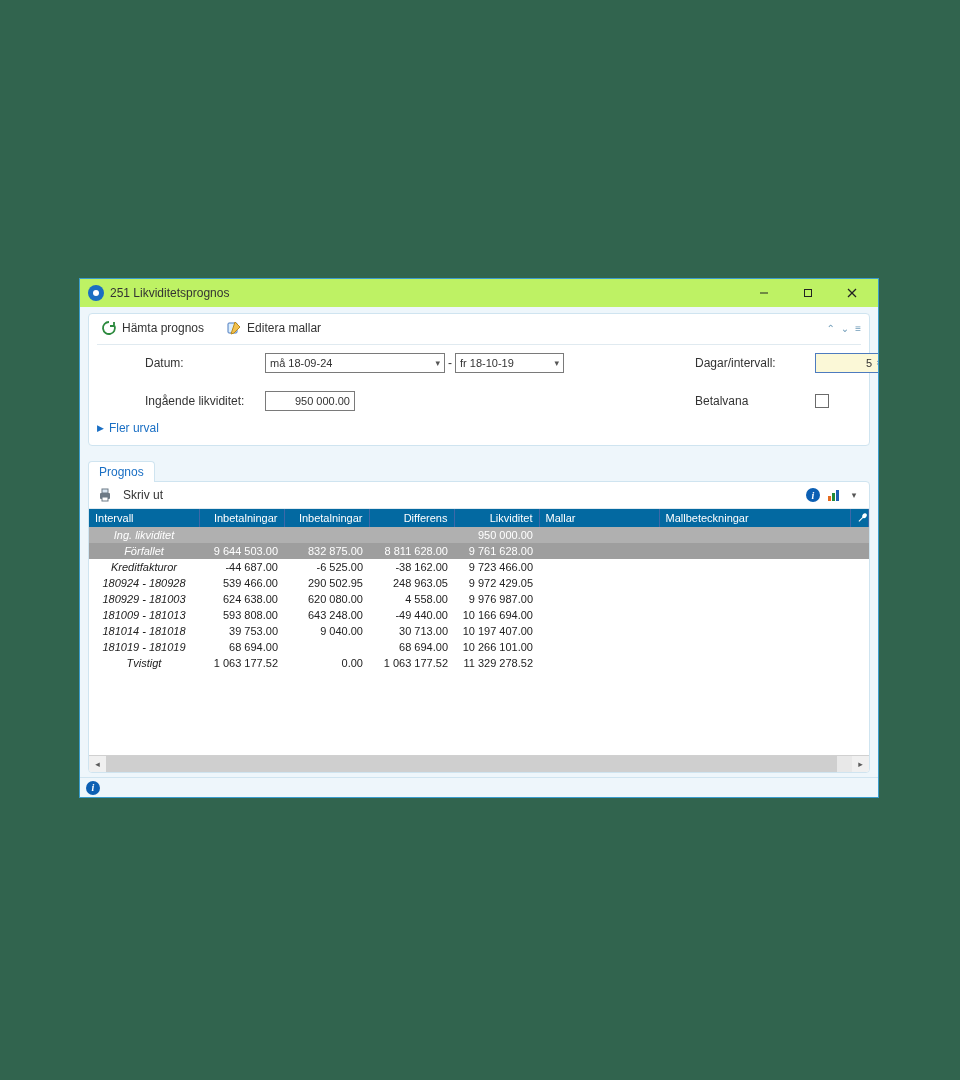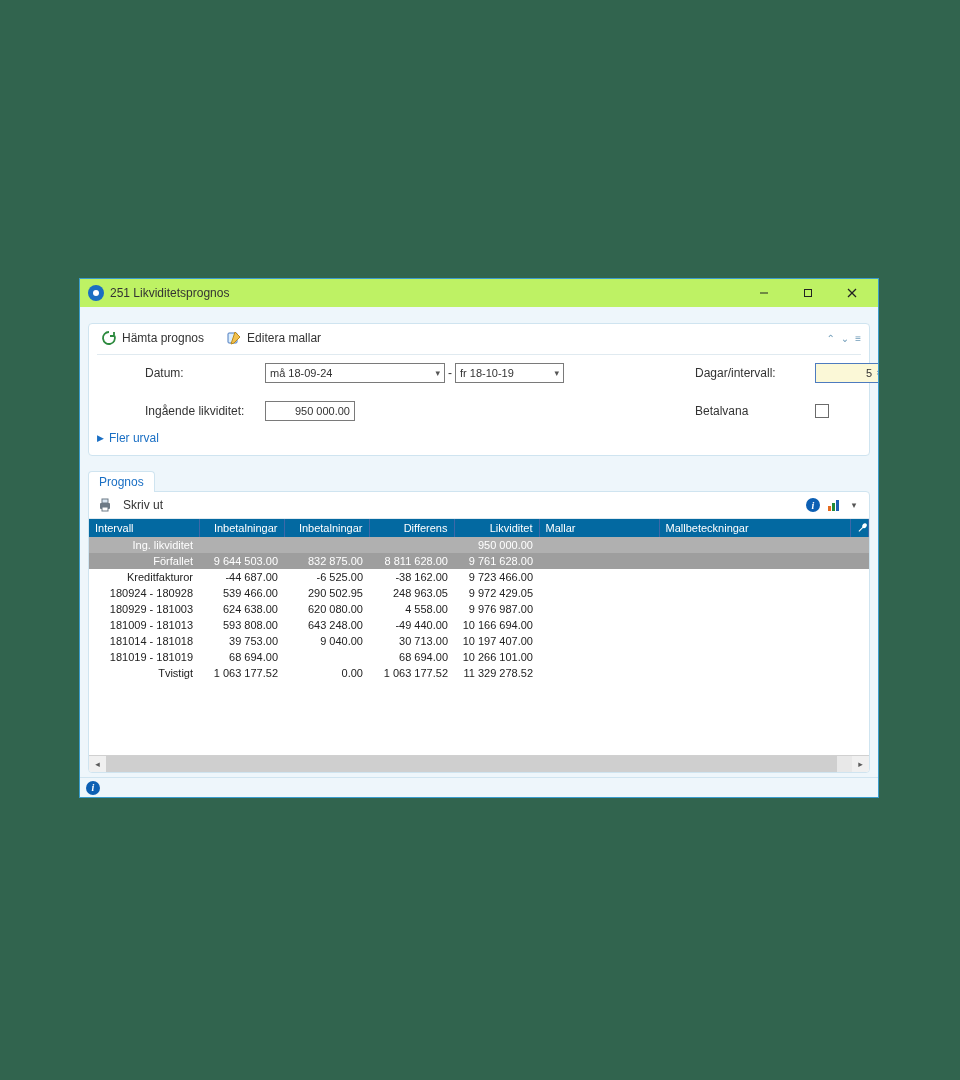"Hämta prognos" .content { padding: 16px 8px 4px 8px -> 6px 8px 4px 8px }
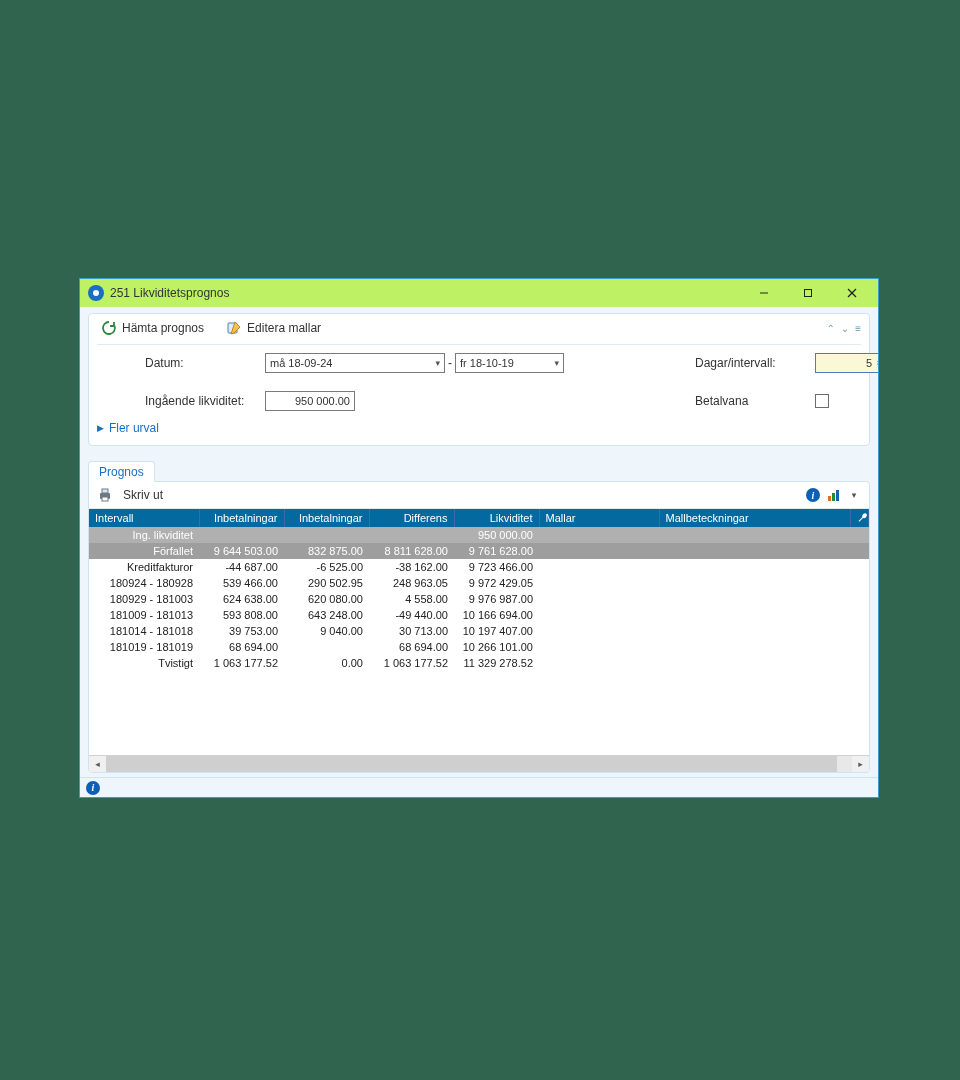"Ing. likviditet" tbody td:first-child { font-style: none -> italic; text-align: right -> center }
